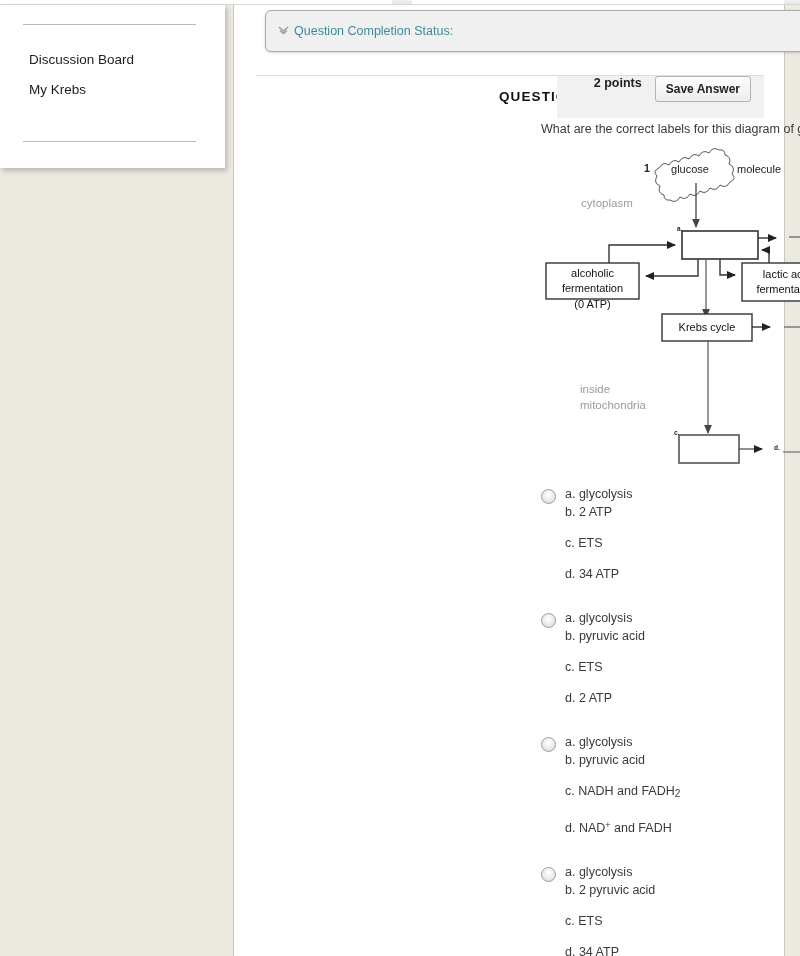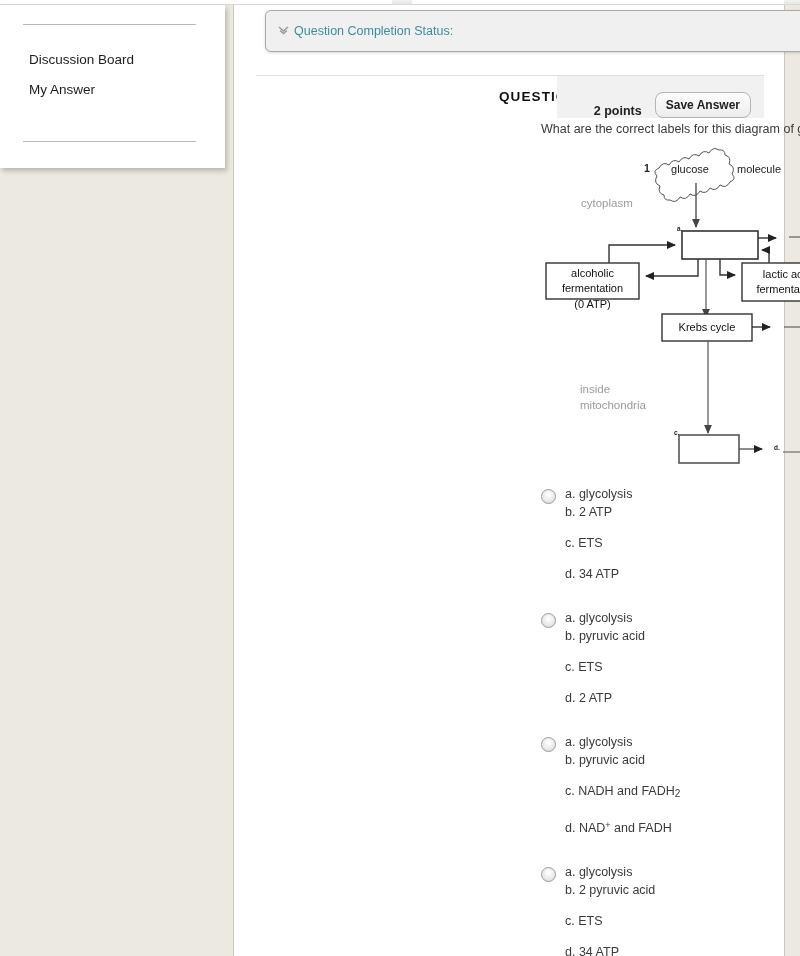"My Answer" a.nav-item { text: Answer -> Krebs }
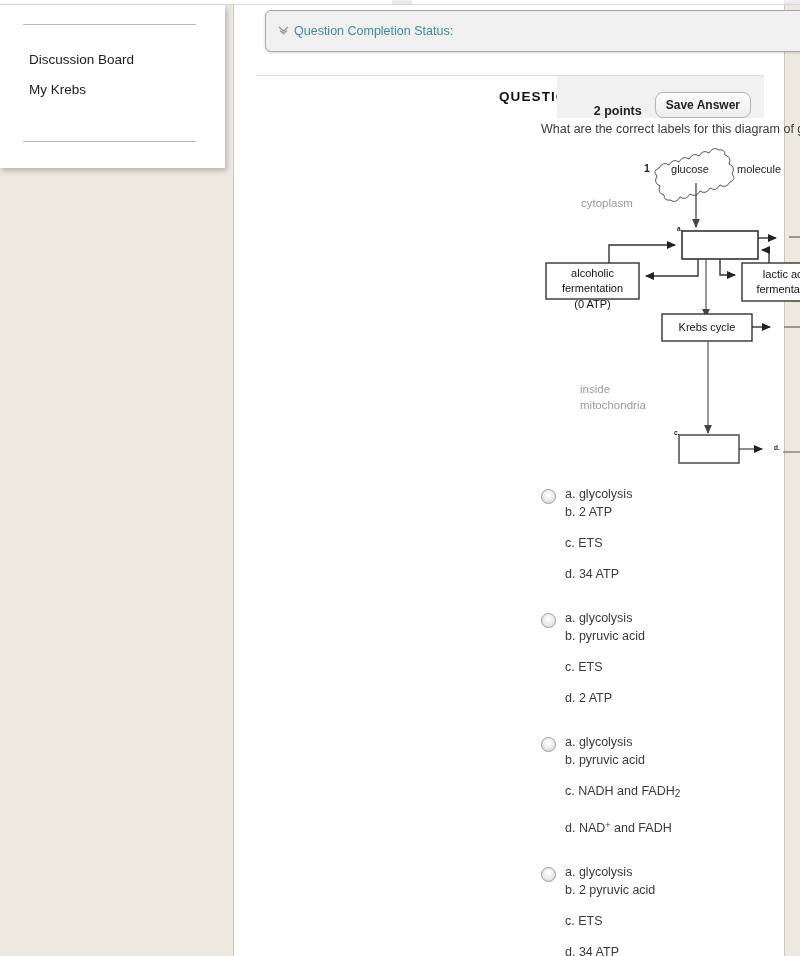"2 points" .q-meta { align-items: flex-end -> flex-start }
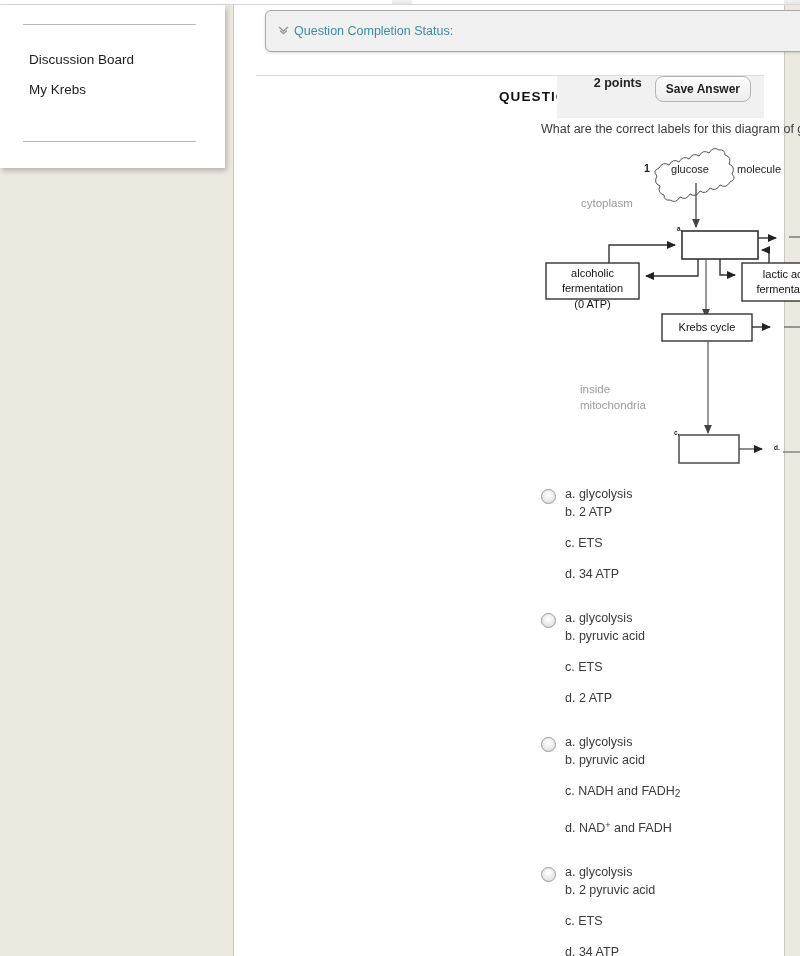"Save Answer" .save-btn { border-radius: 8px -> 3px }
